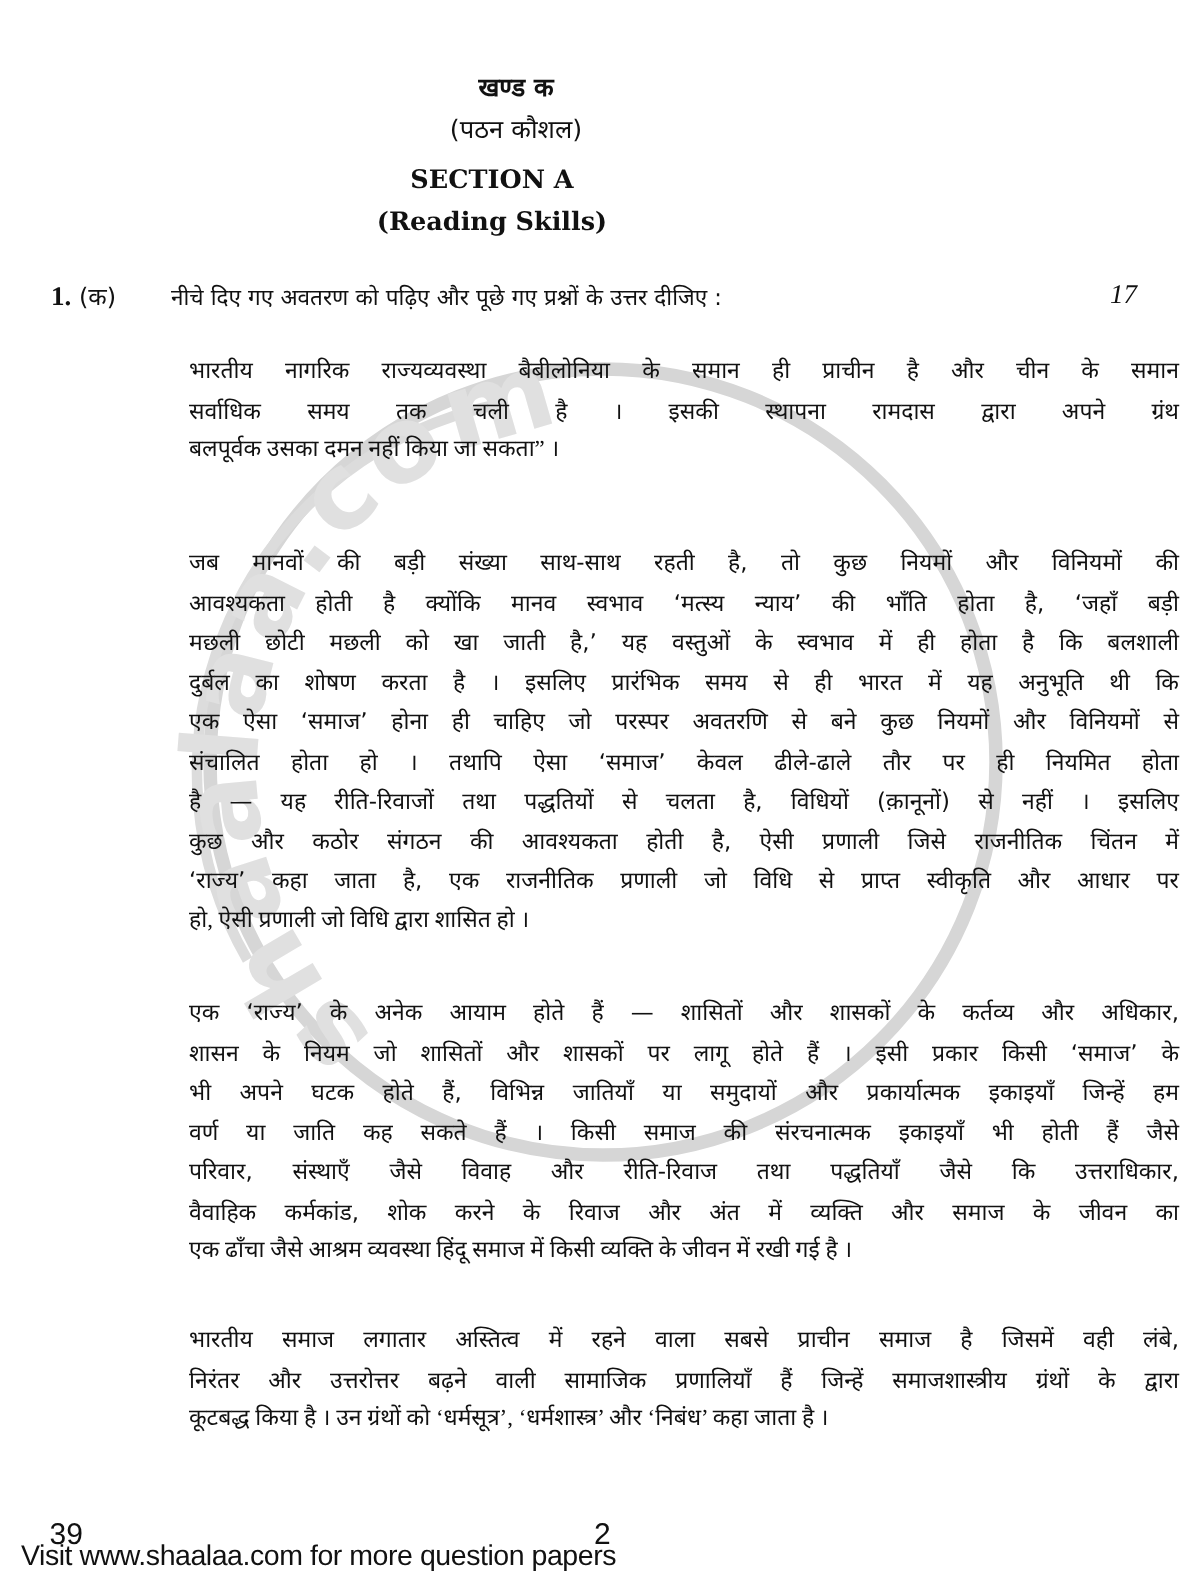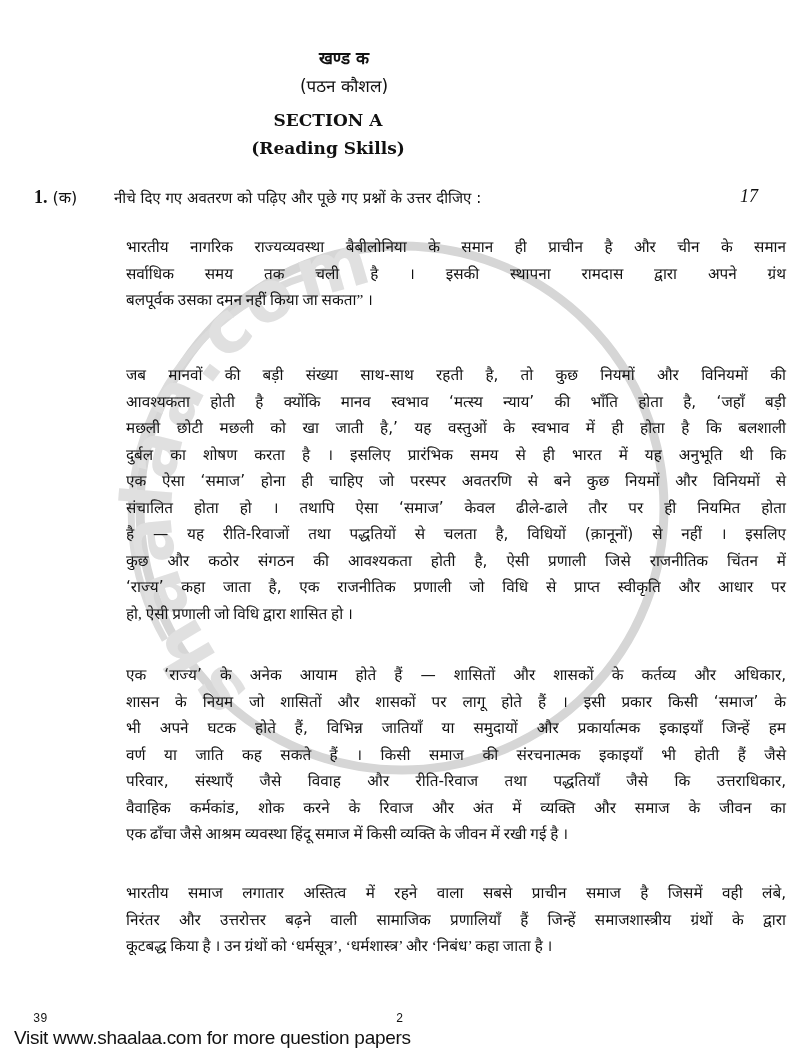"39" .footer-num { font-family: Liberation Mono, monospace -> Liberation Sans, sans-serif; font-size: 12px -> 20px }
